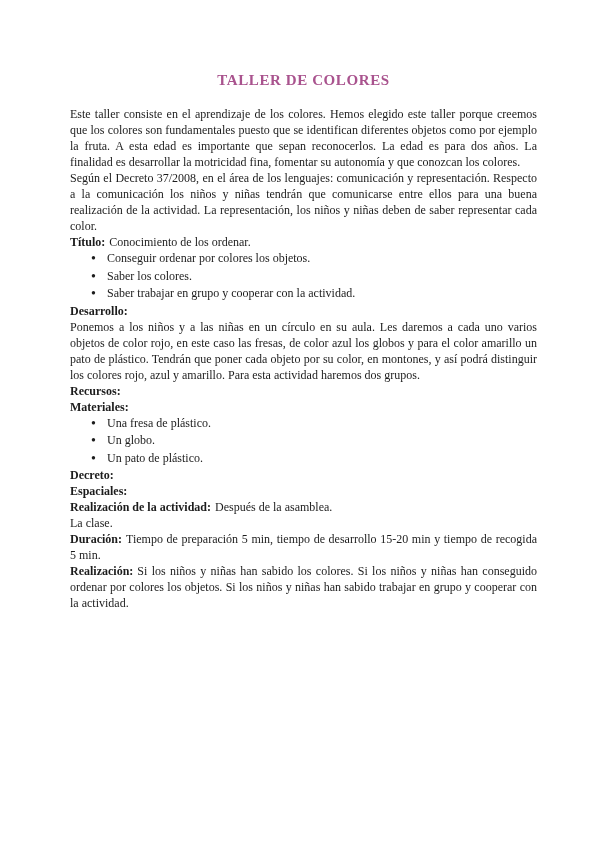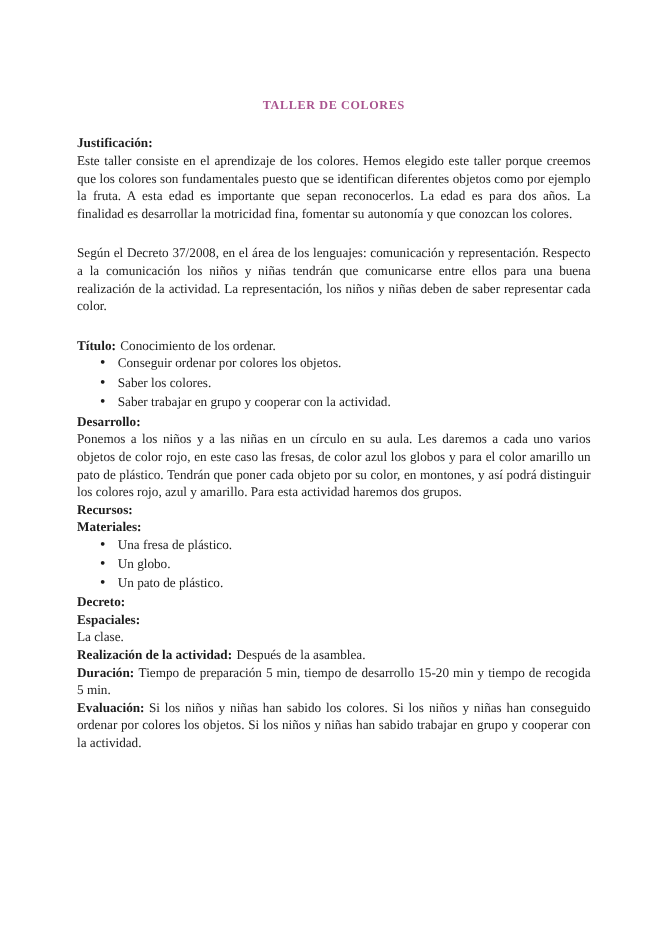"TALLER DE COLORES" .doc-title { font-size: 11px -> 15px; margin: 16px 0 18px 0 -> 0 0 18px 0 }
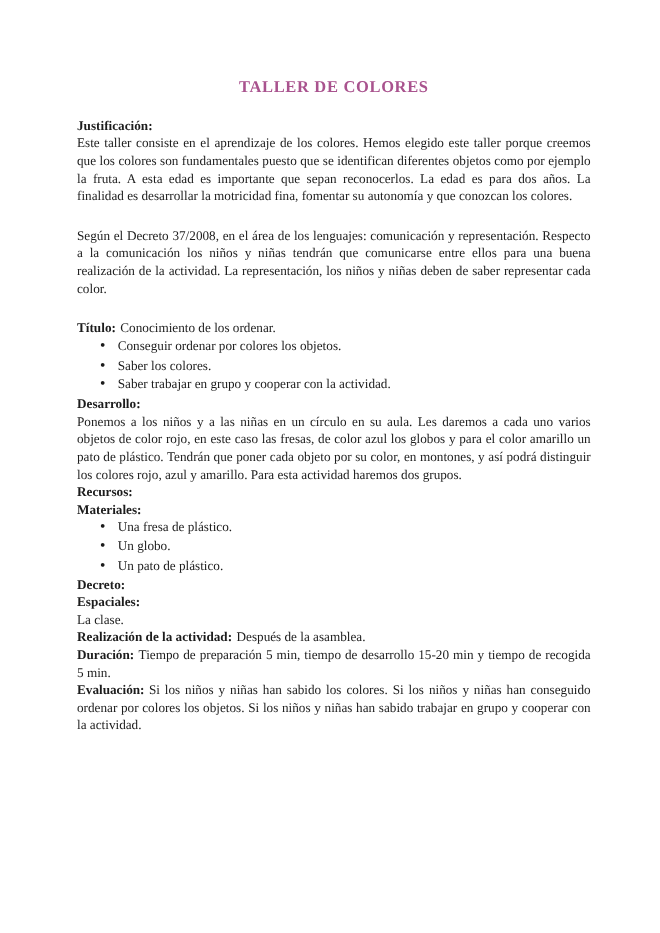"Justificación:" p.heading { html: <p>Justificación:</p> -> none }
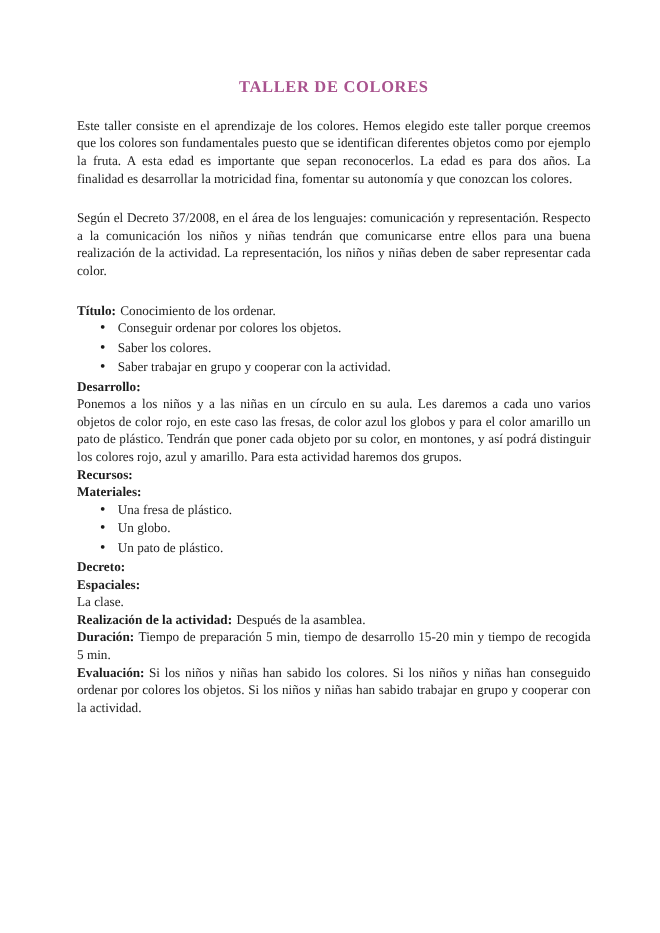"Según el Decreto 37/2008, en" .mt { margin-top: 20px -> 0 }
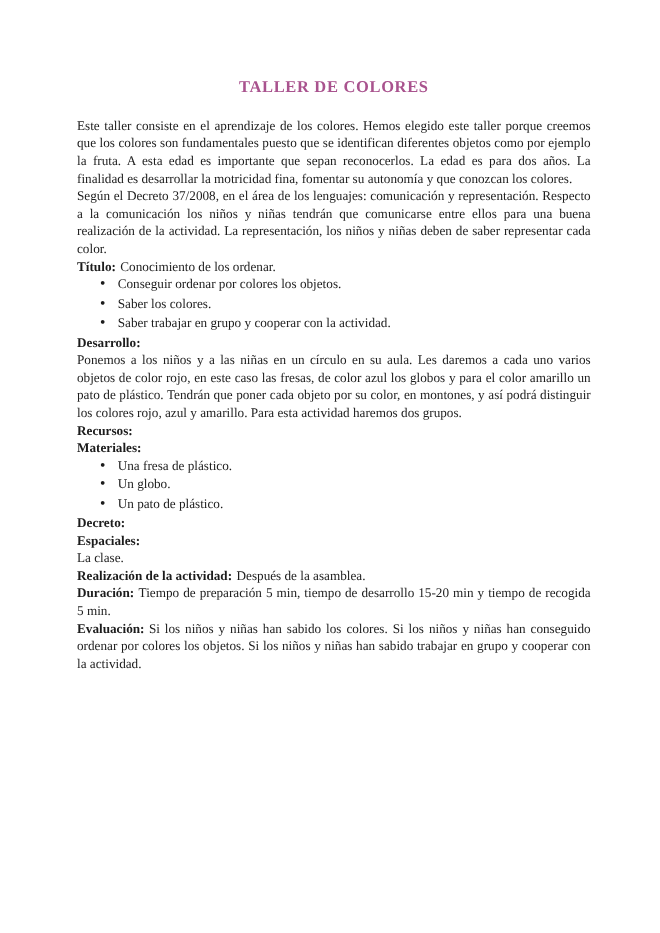"La clase." p { order: before "Realización de la actividad: Después" -> after "Realización de la actividad: Después" }
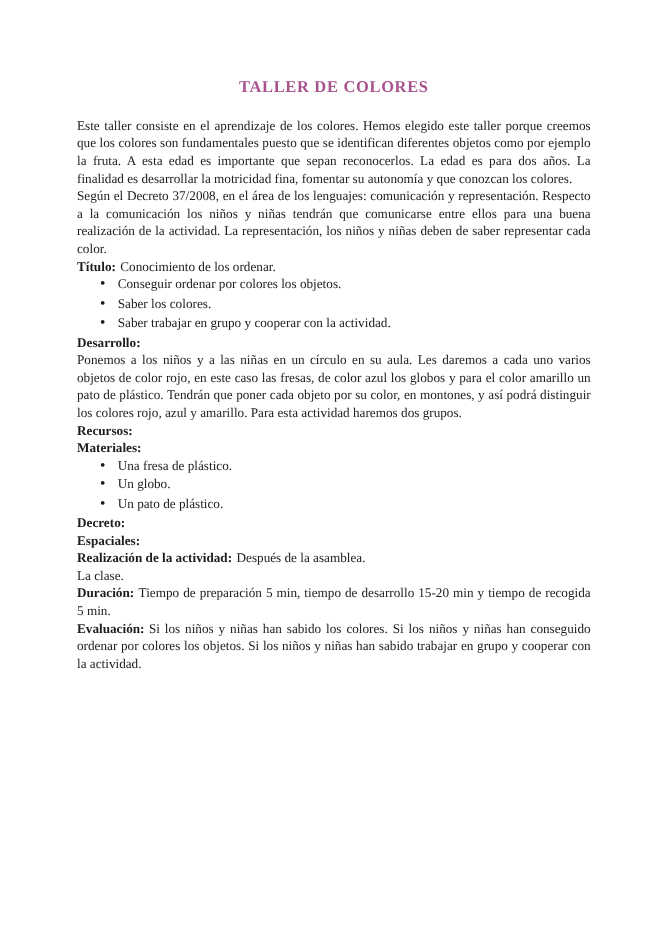"Evaluación:" b.lbl { text: Evaluación -> Realización }
